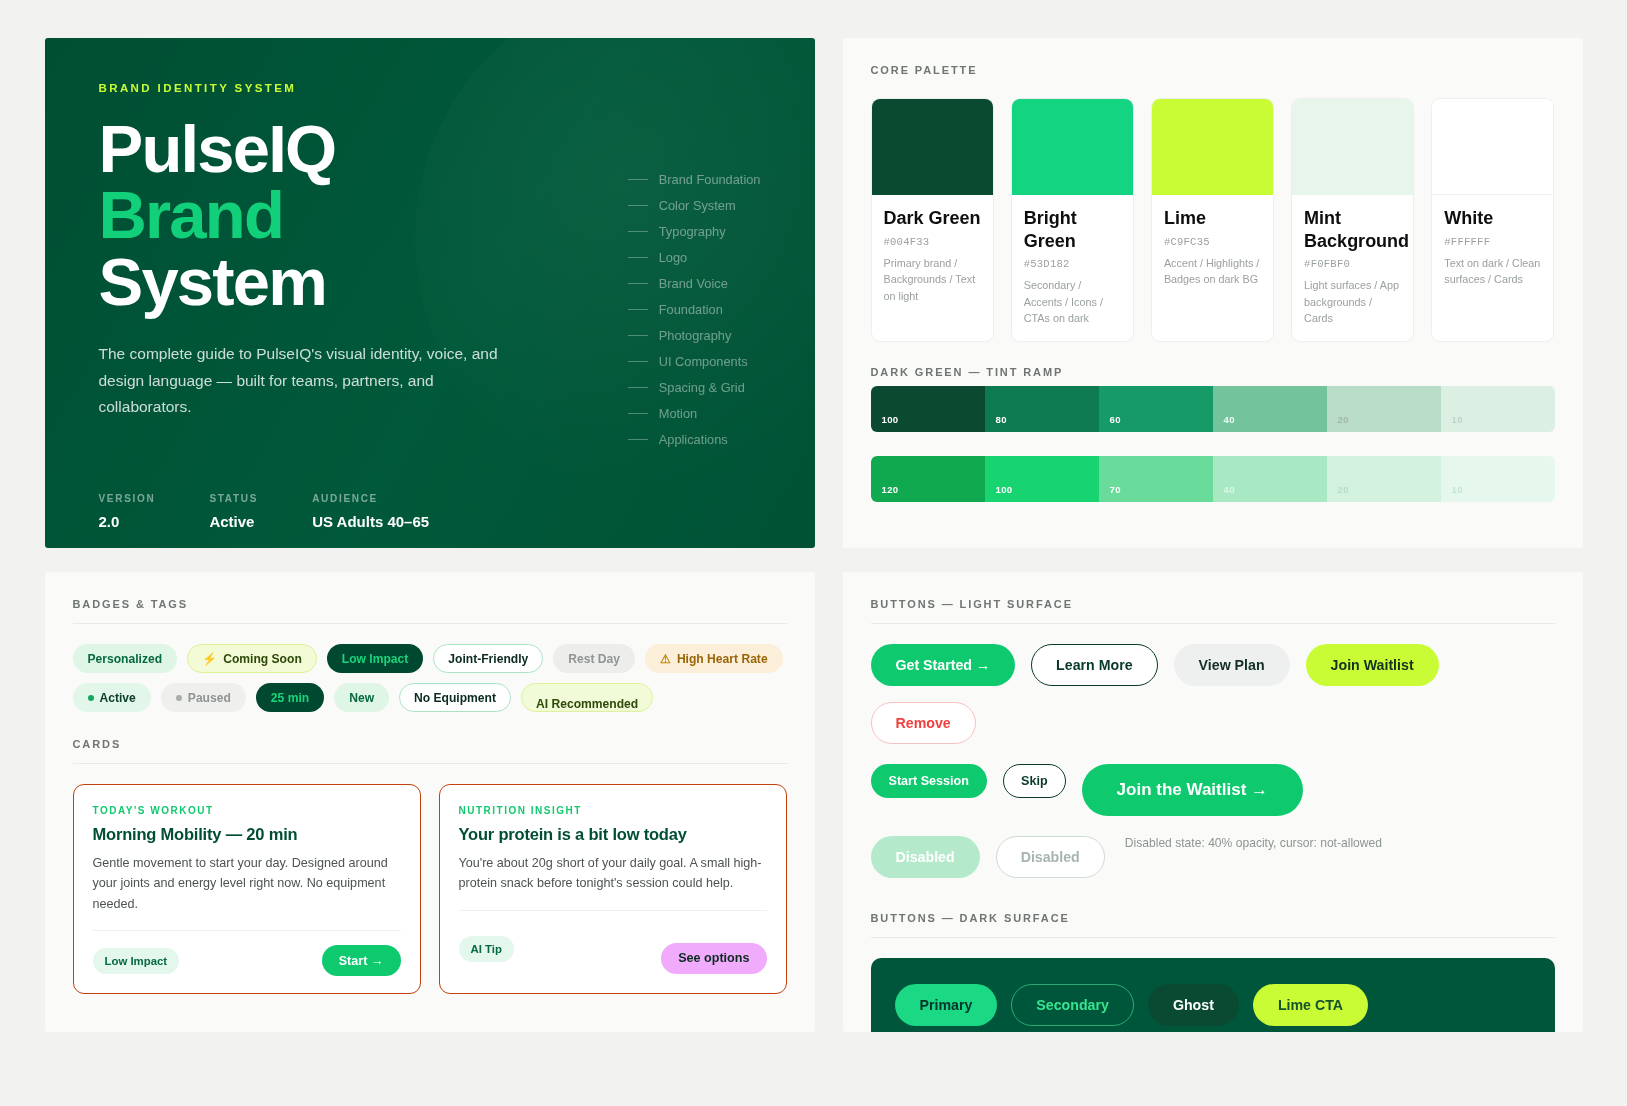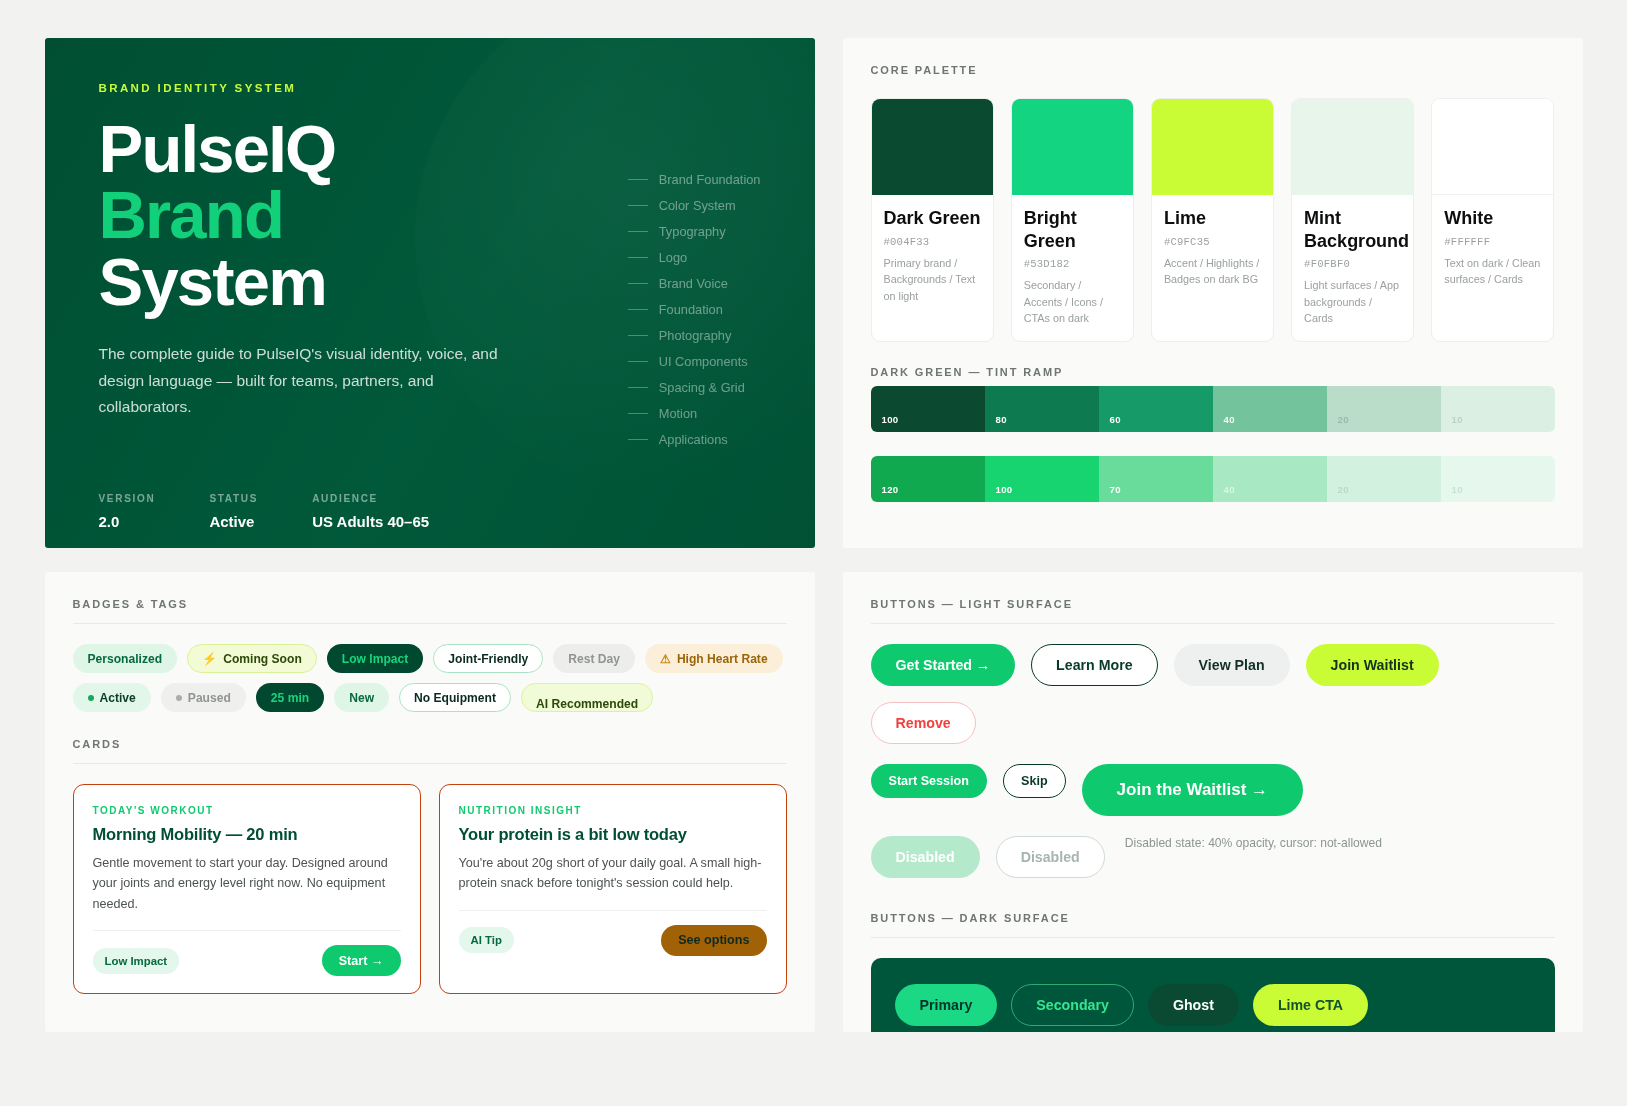"See options" .card-cta.ghost { background: #a16207 -> #f0abfc; margin-top: none -> 18px }
